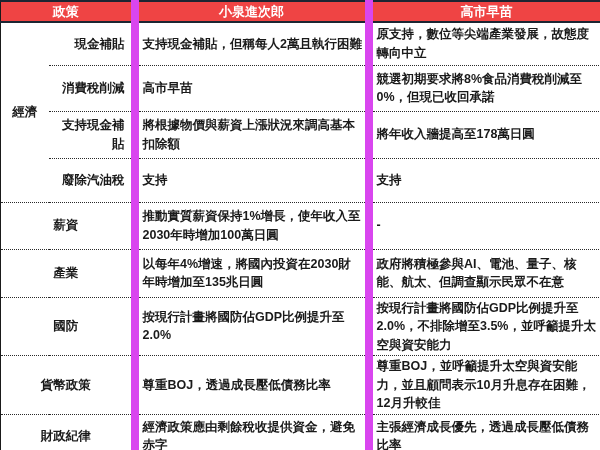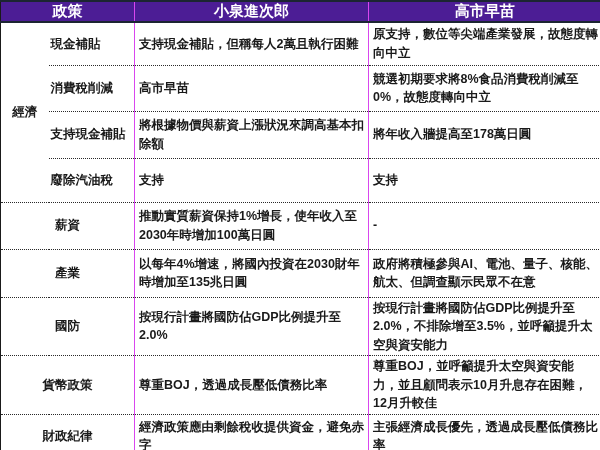"政策" thead th { background: #4c1d95 -> #ef4444; font-size: 15px -> 13px }
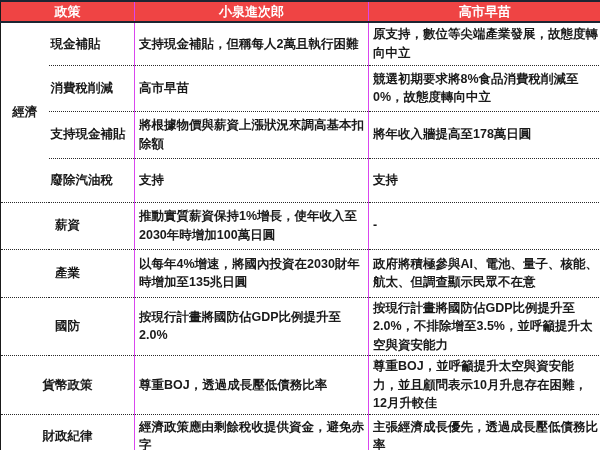"小泉進次郎" th.vdiv, td.vdiv { border-left: 1px solid #d946ef -> 8px solid #d946ef }
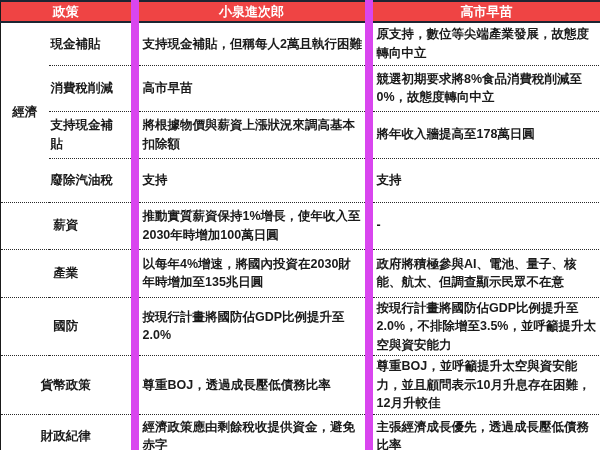"現金補貼" td.topic { text-align: none -> right }
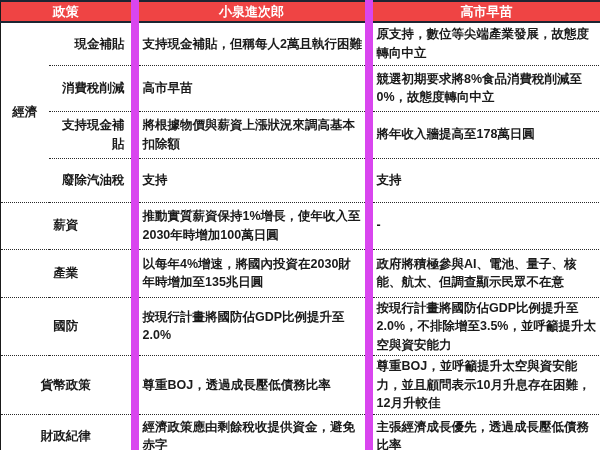"競選初期要求將8%食品消費稅削減至0%，故態度轉向中立" td.content { text: 故態度轉向中立 -> 但現已收回承諾 }
